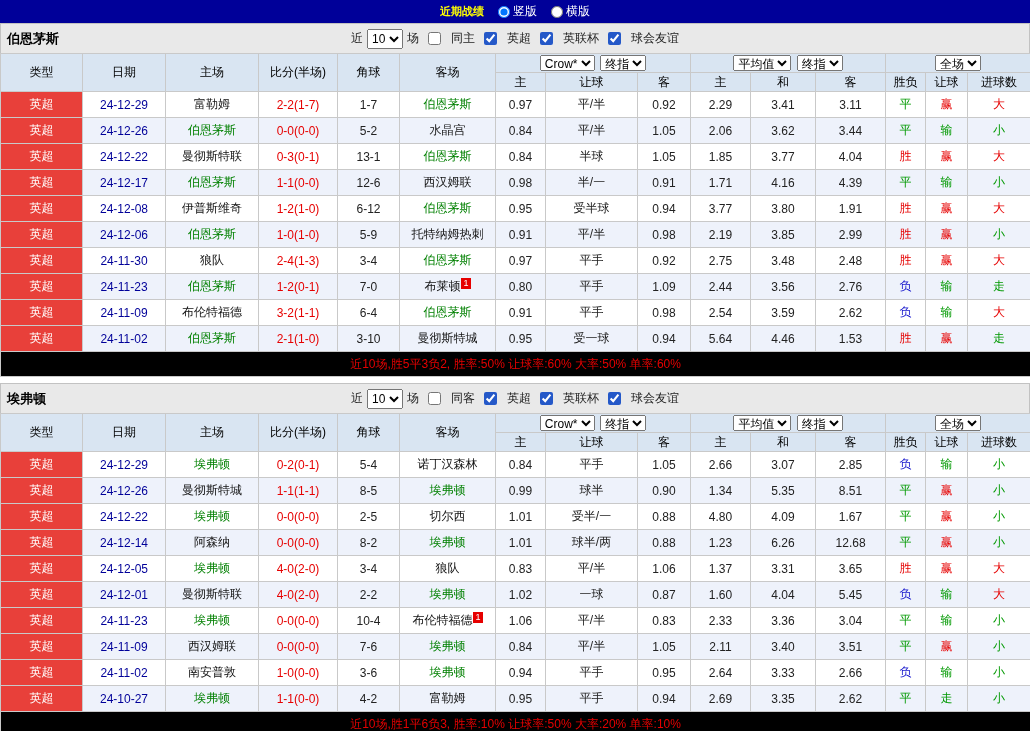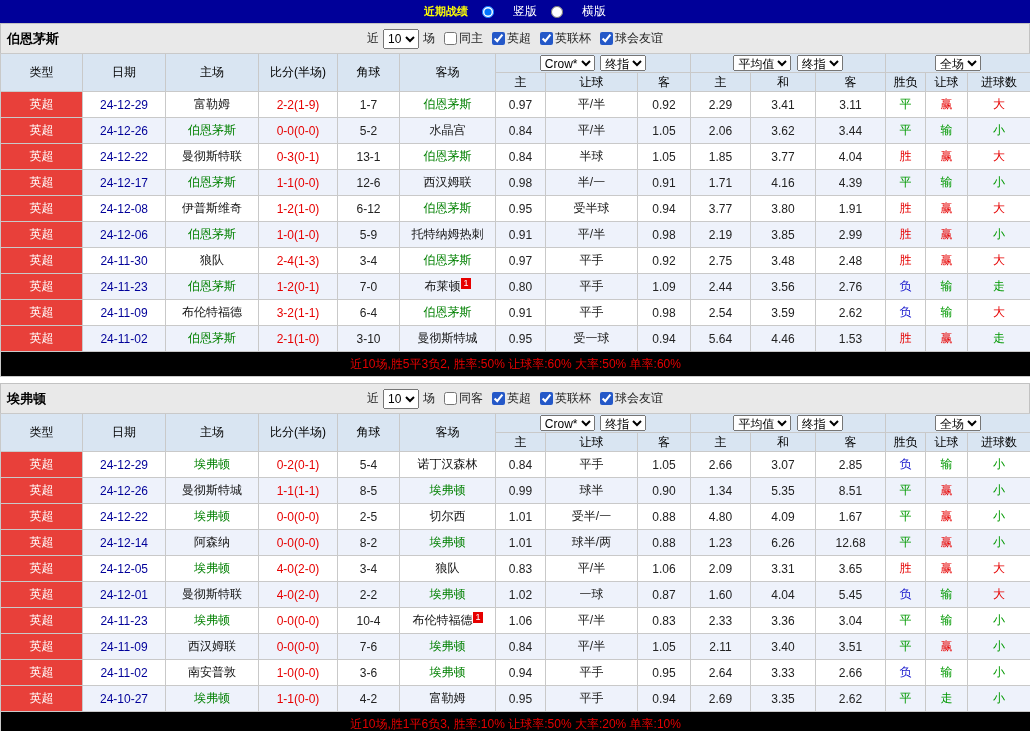"竖版" .topbar label { gap: 19px -> 3px }
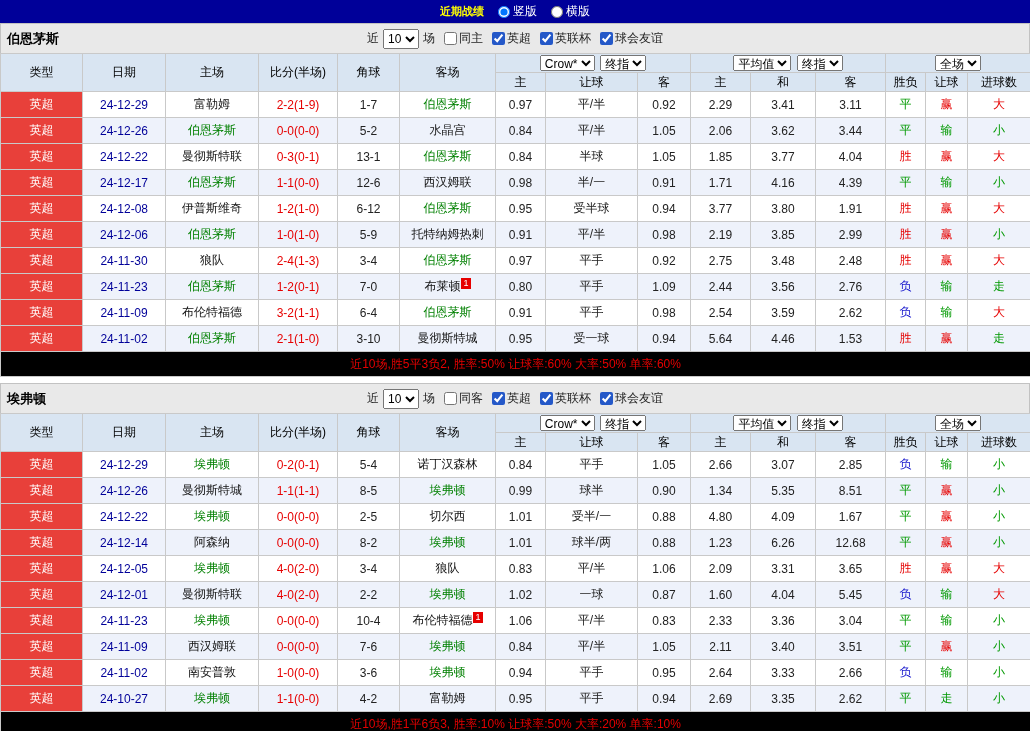"同主" .controls label { gap: 1px -> 9px }
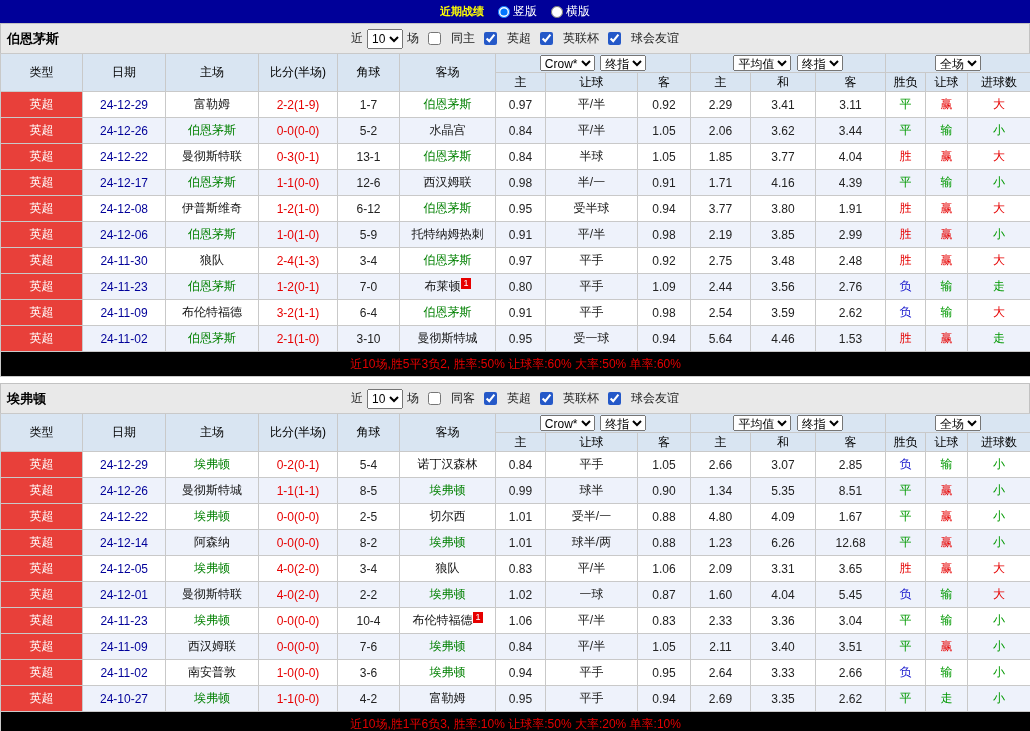"2-2(1-9)" td.score { text: 1-9 -> 1-7 }
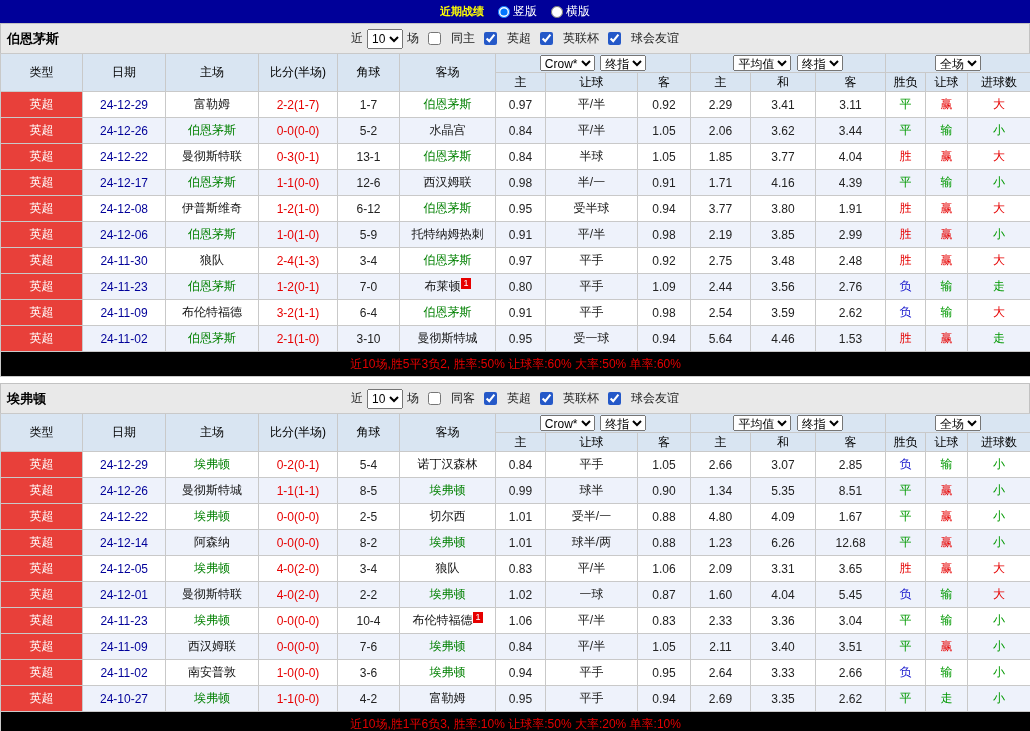"2.09" td.num { text: 2.09 -> 1.37 }
